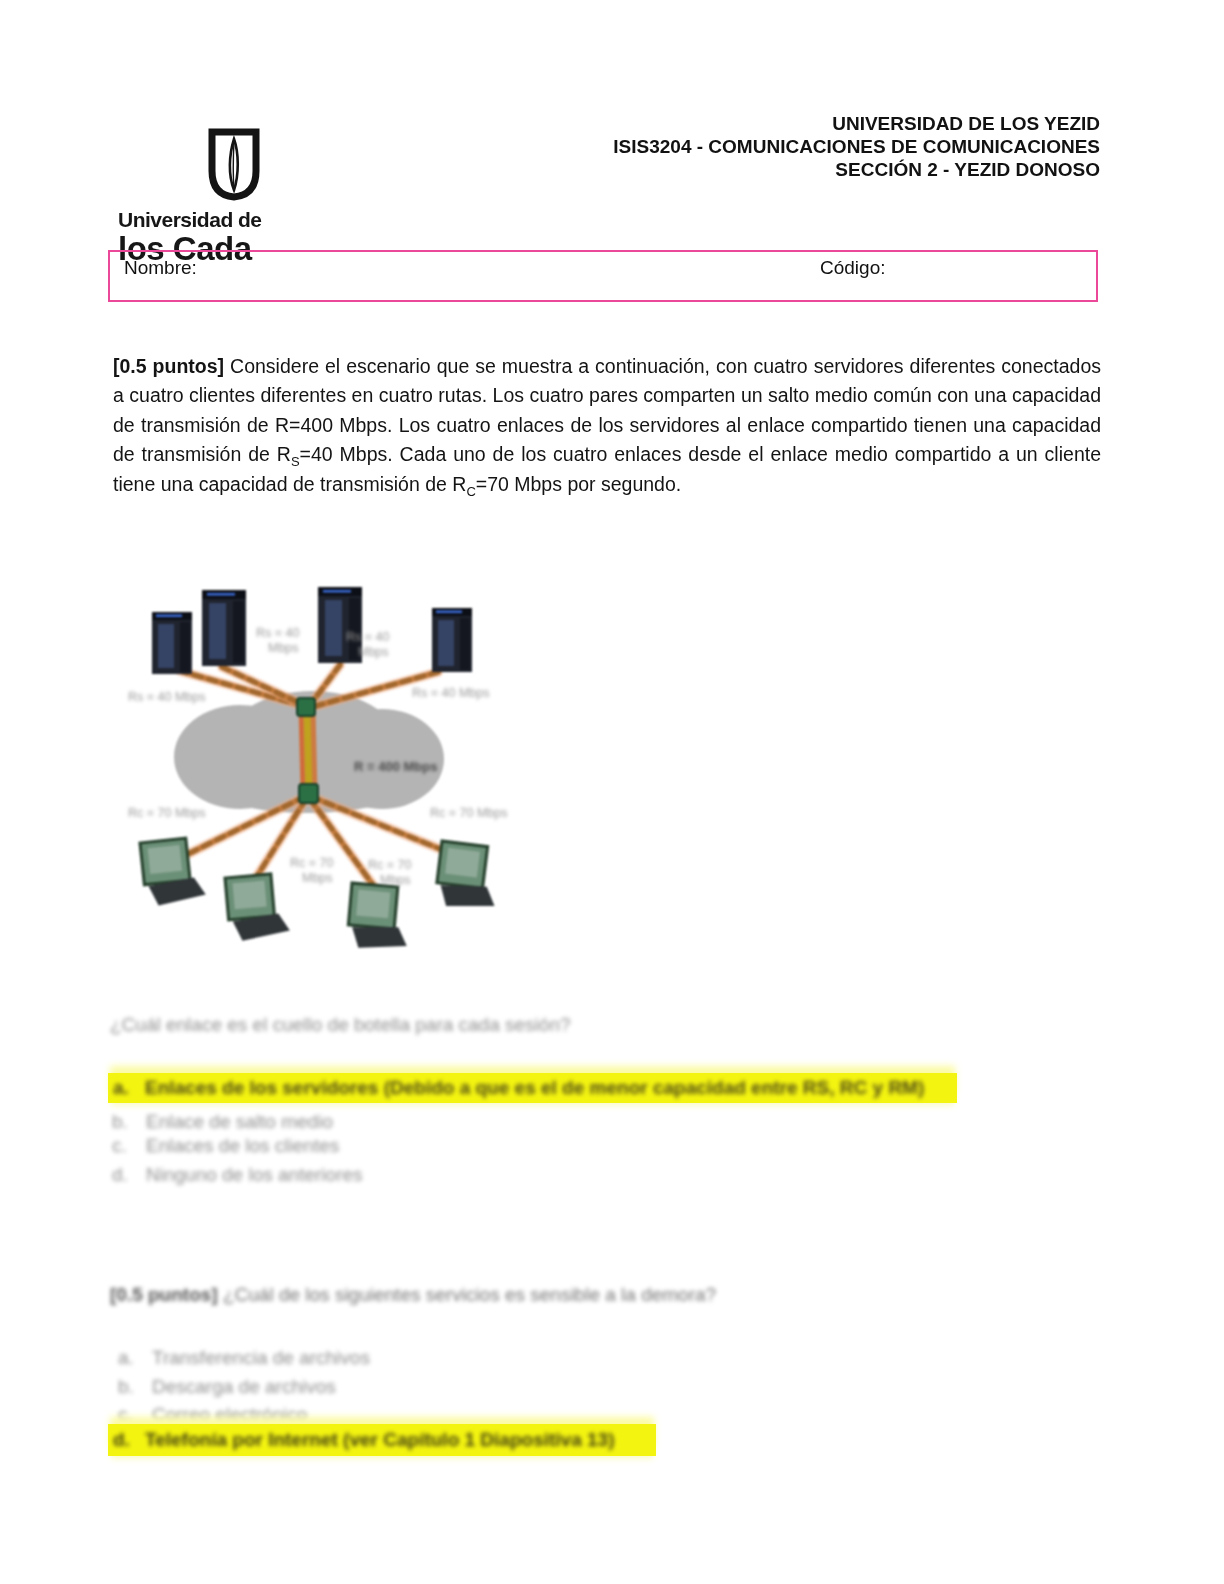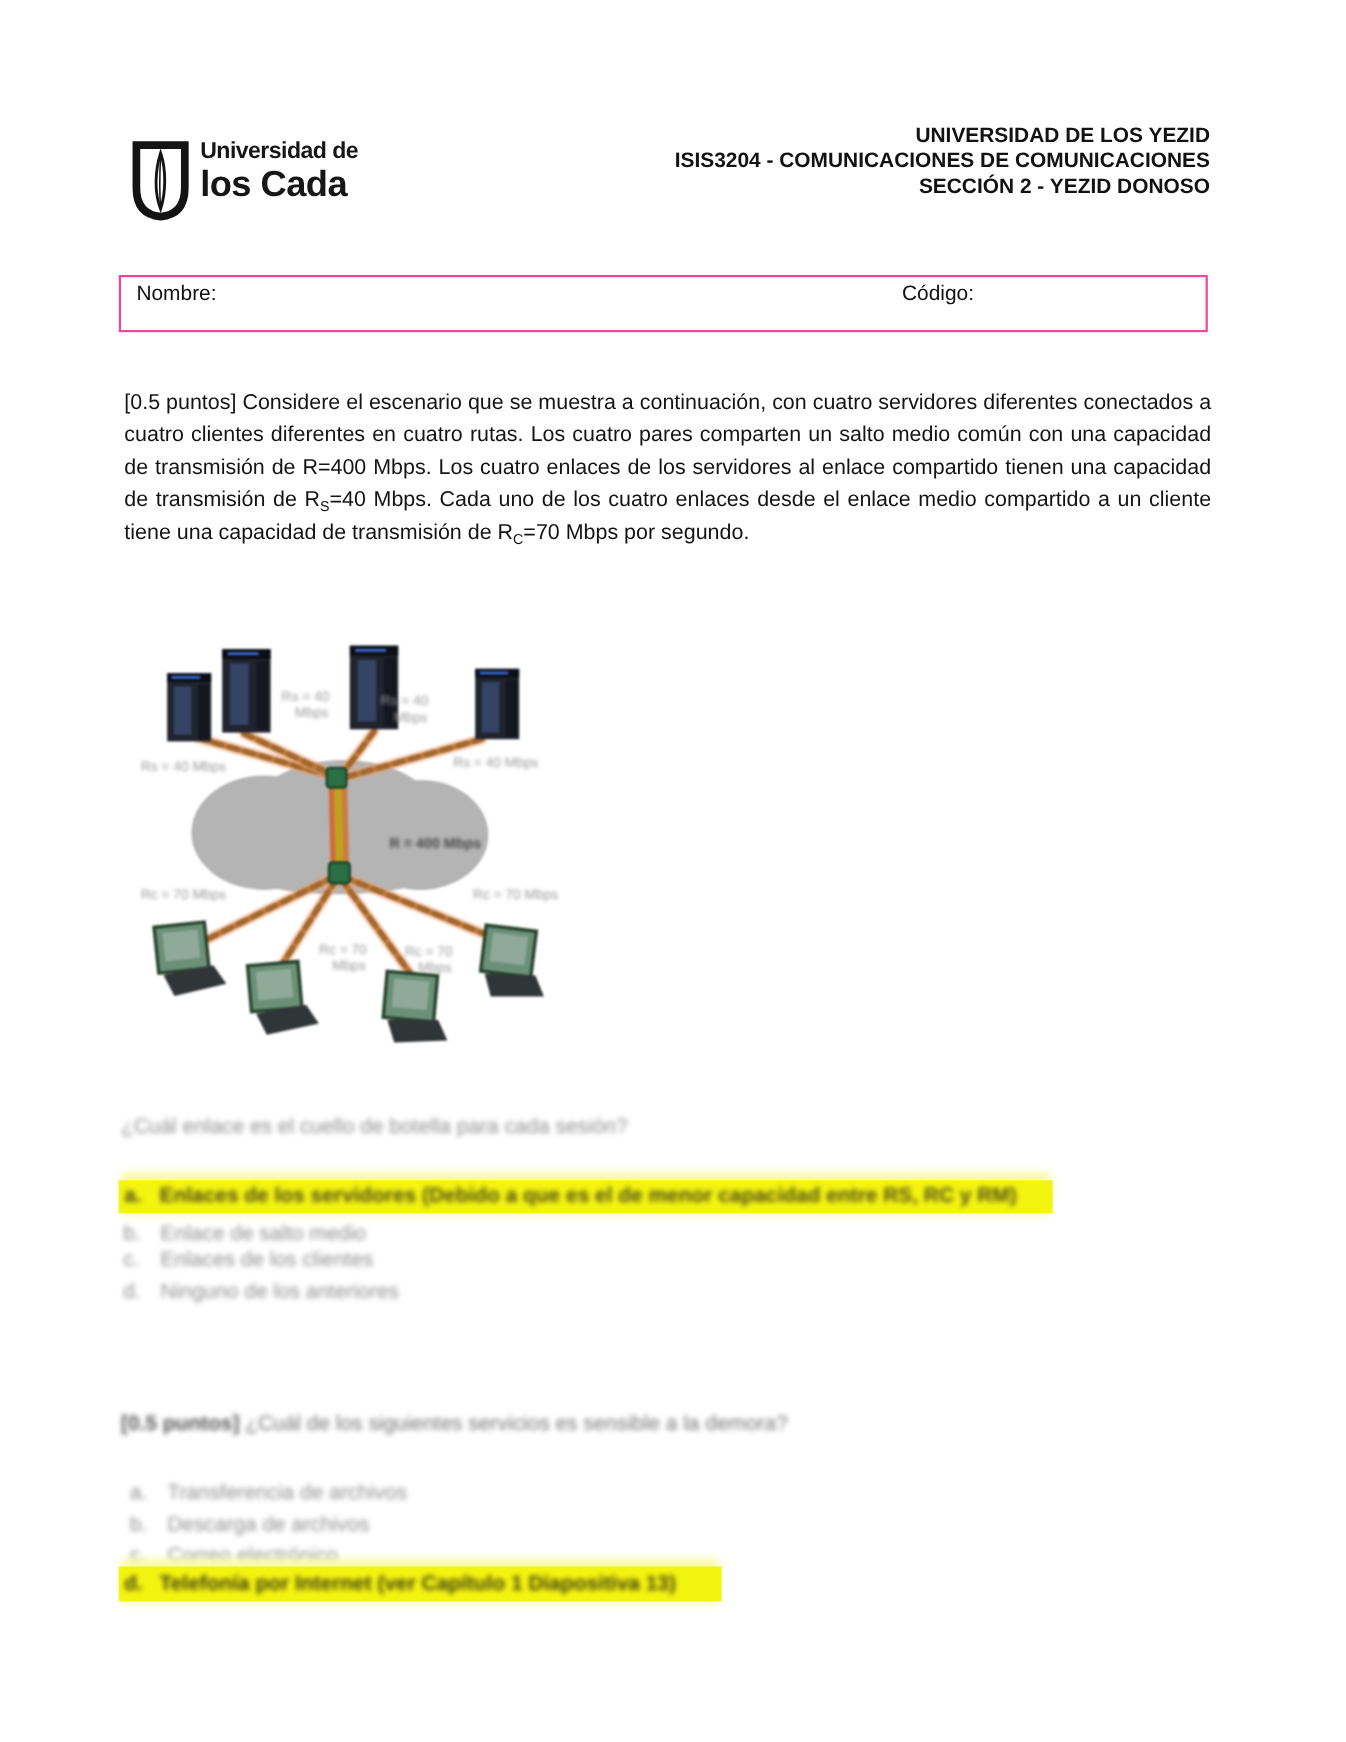"Universidad de" .logo { align-items: flex-start -> flex-end; flex-direction: none -> column }
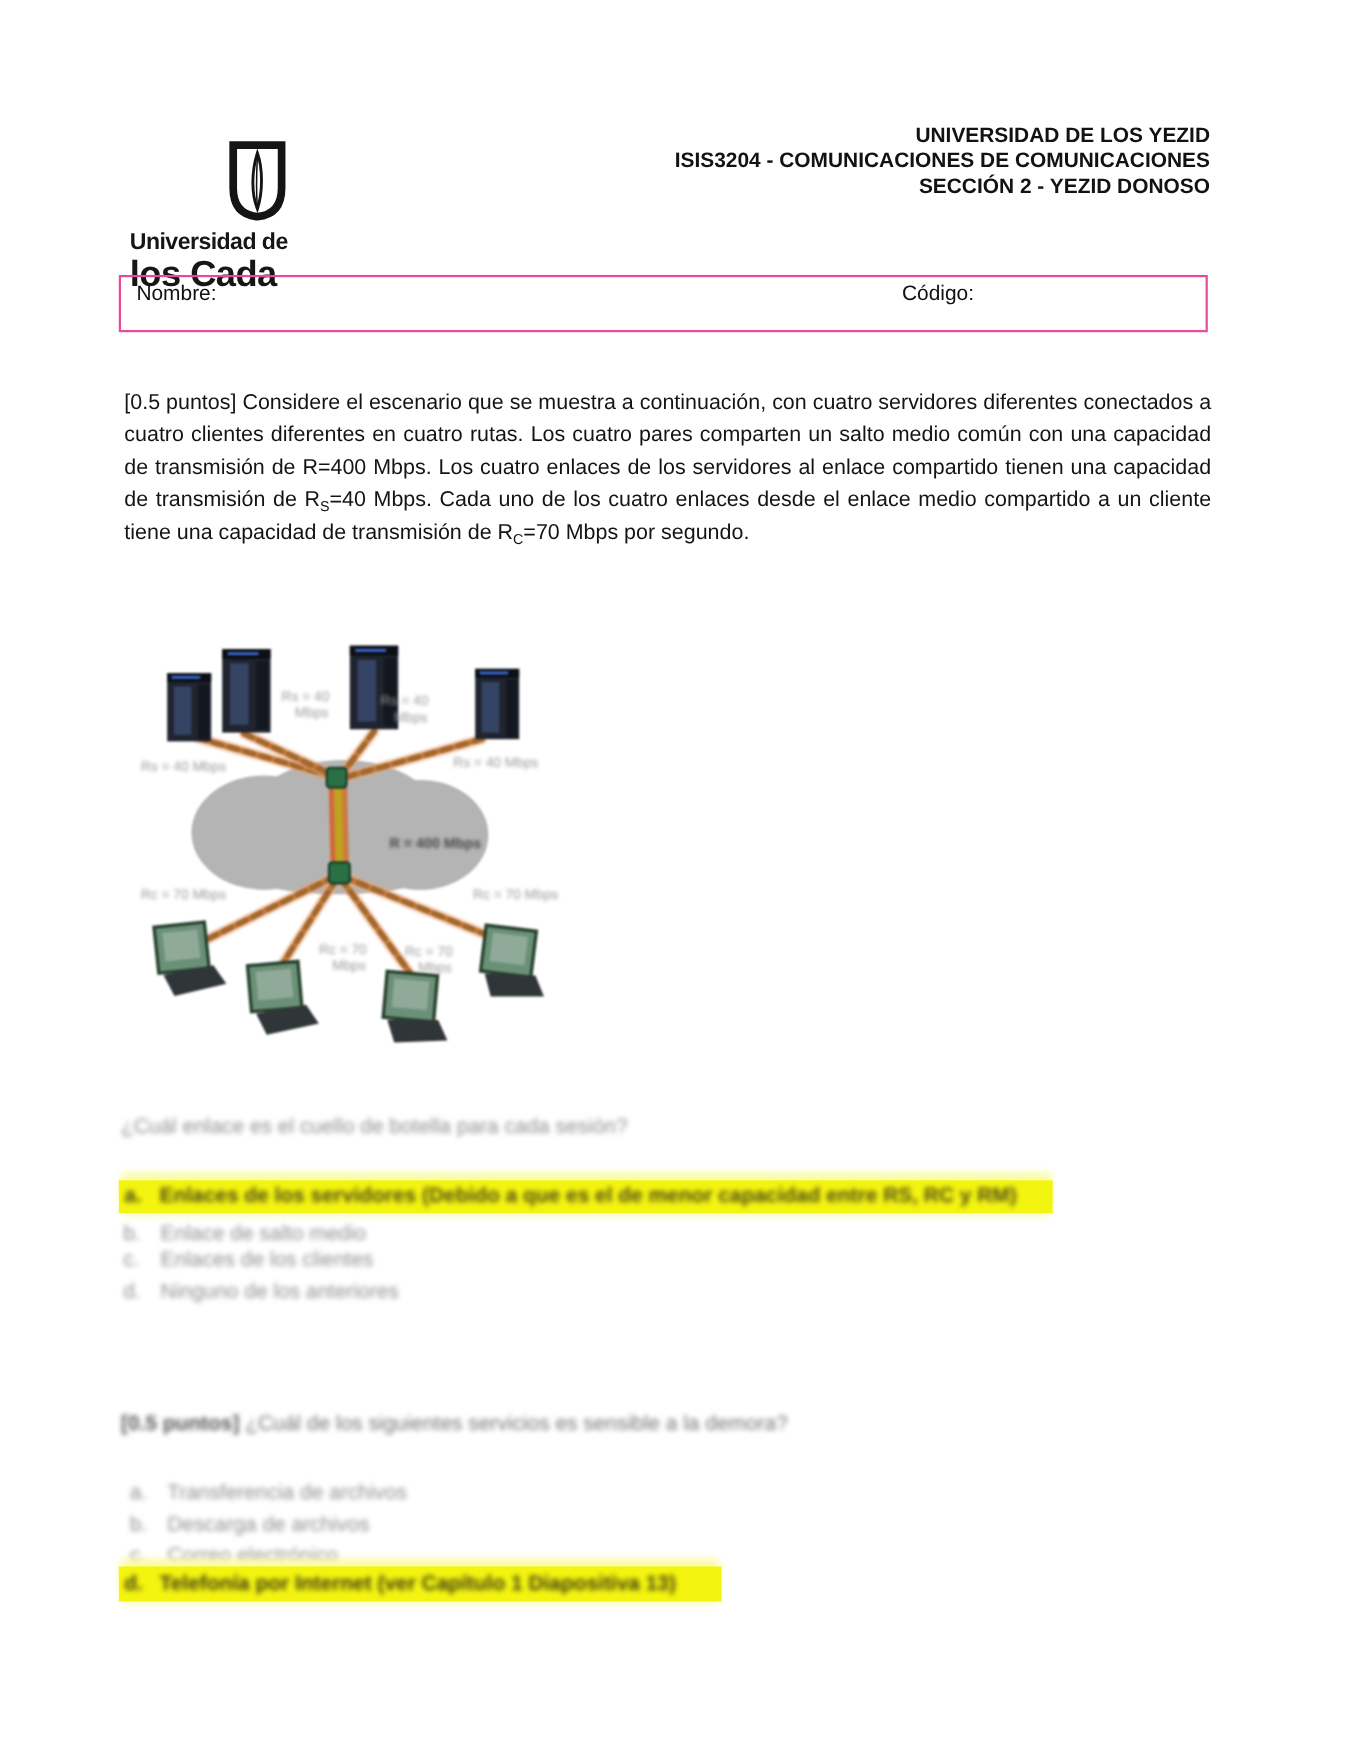"[0.5 puntos]" .intro b { font-weight: normal -> bold }
